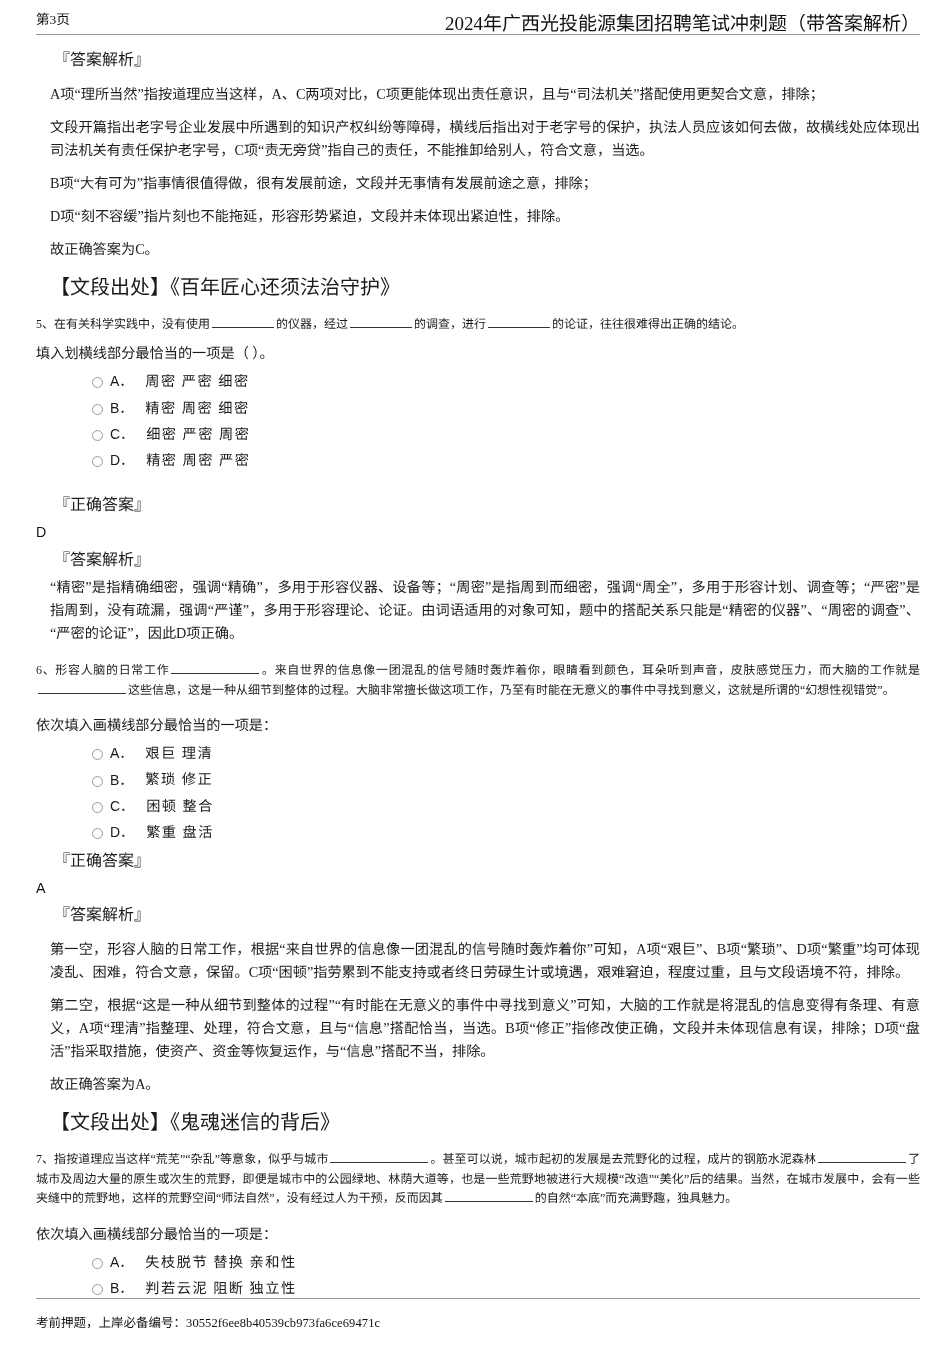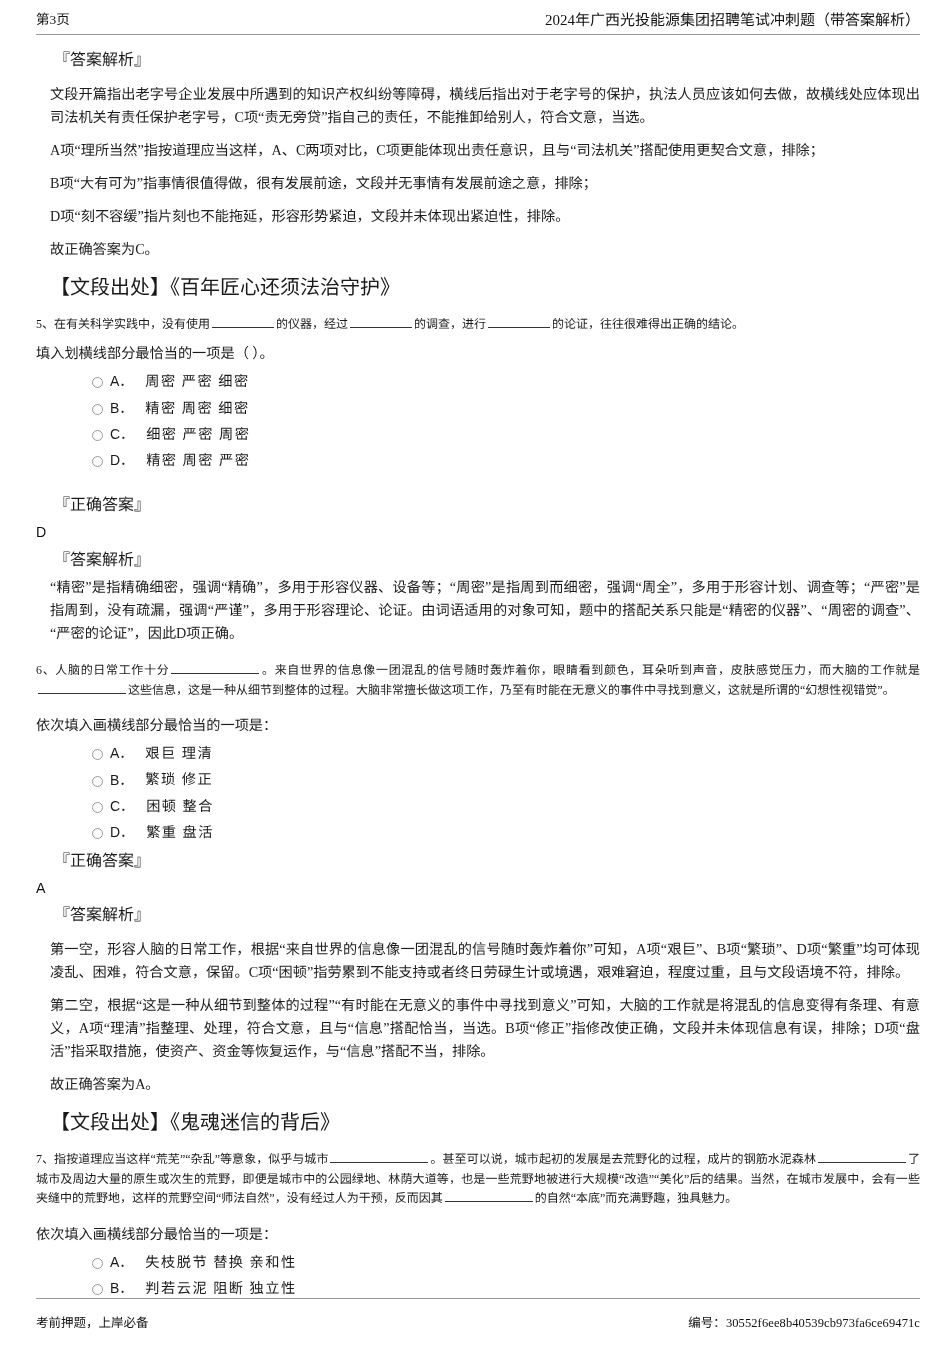"2024年广西光投能源集团招聘笔试冲刺题（带答案解析）" .page-header .hdr-right { font-size: 15px -> 19px }
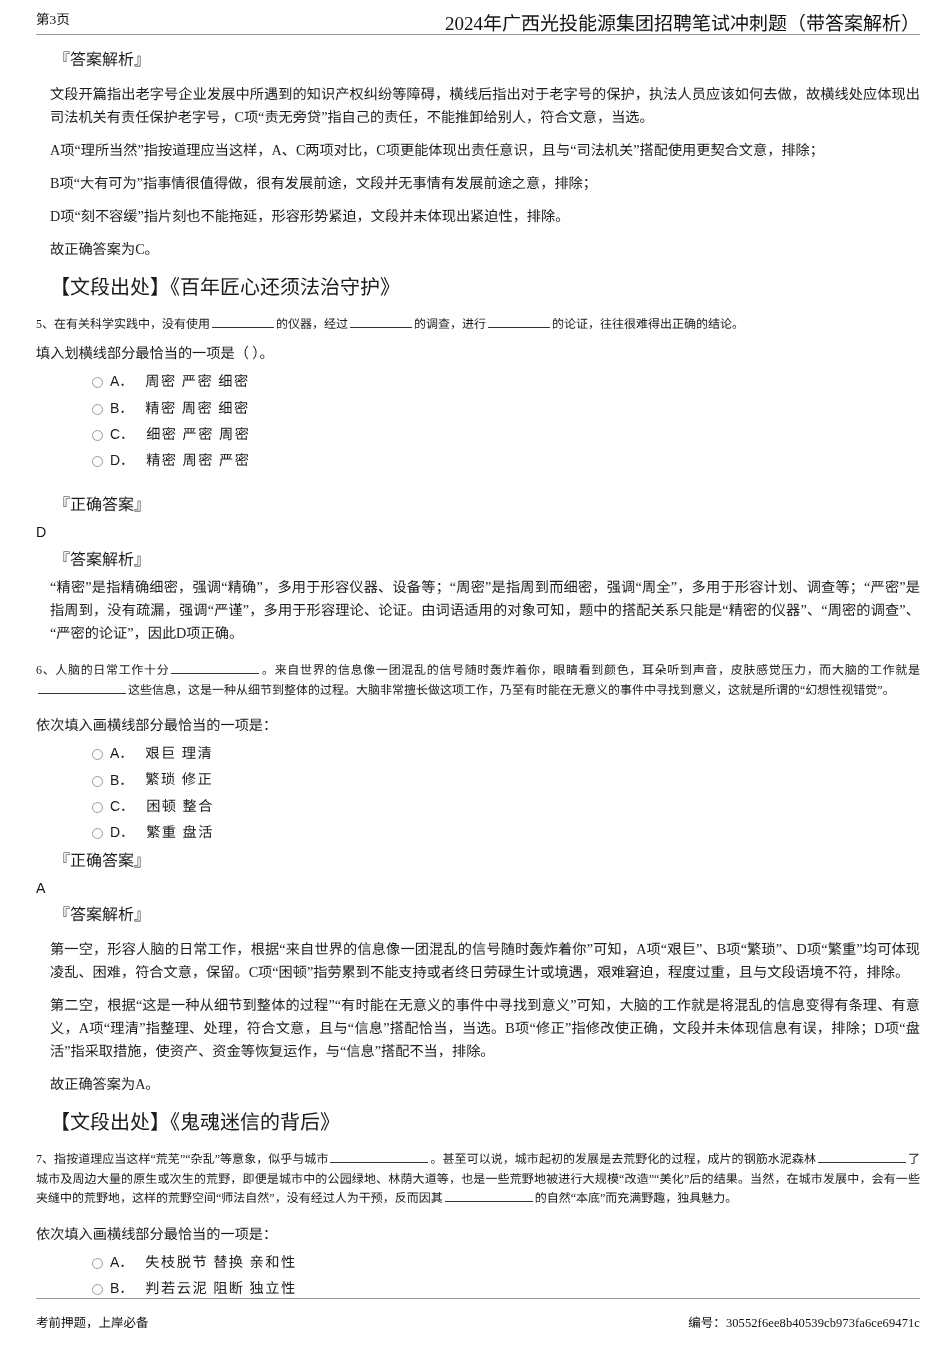"文段开篇指出老字号企业发展中所遇到的知识产权纠纷等障碍，横线后指出对于老字号的保" p.para { order: before "A项“理所当然”指按道理应当这样，A、C两项对比，C项更能体现出责任意识，且与“" -> after "A项“理所当然”指按道理应当这样，A、C两项对比，C项更能体现出责任意识，且与“" }
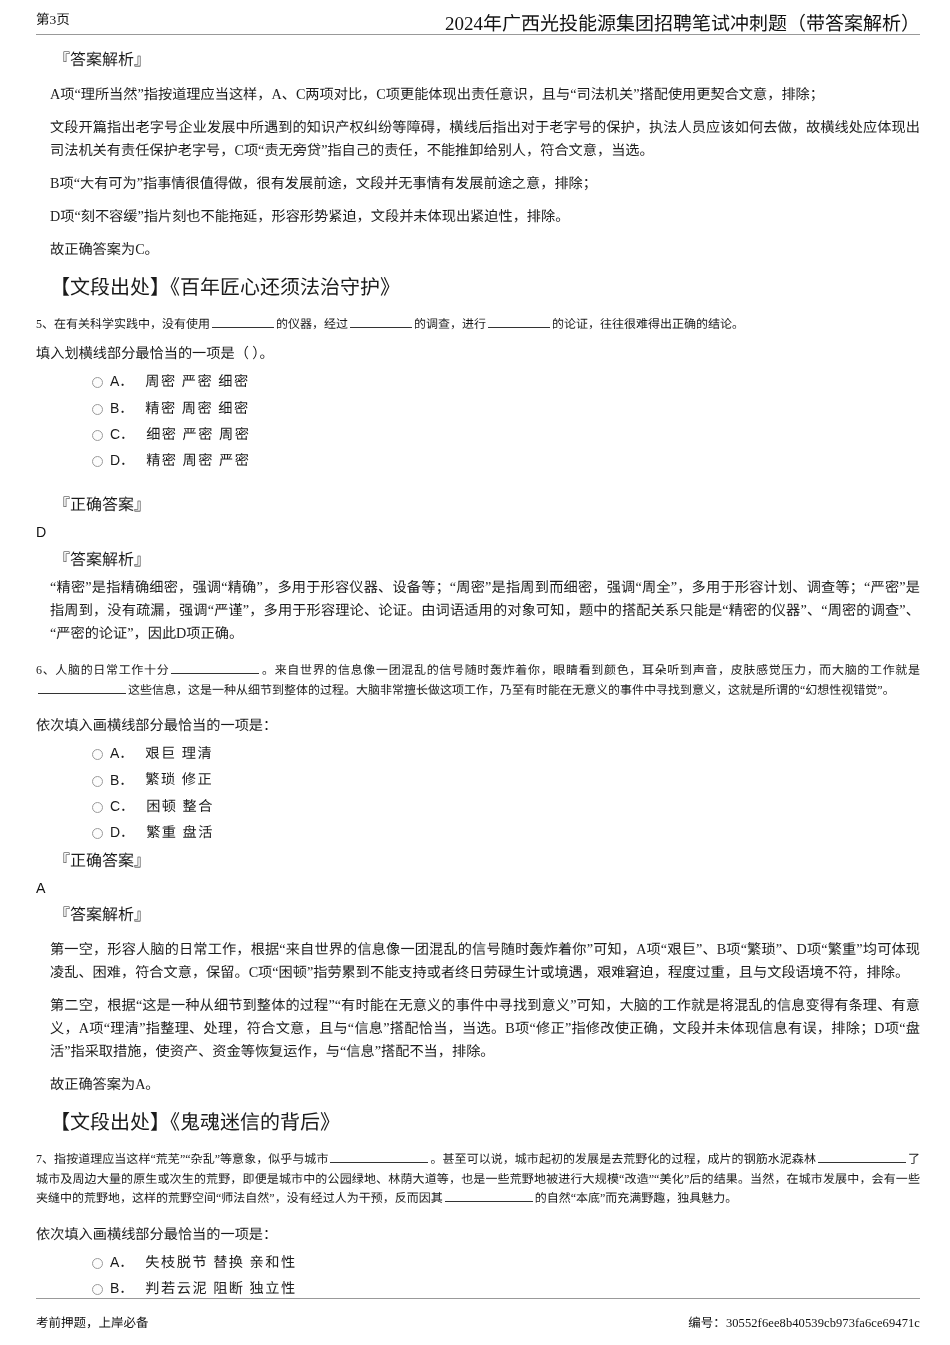"人脑的日常工作十分" span { text: 人脑的日常工作十分 -> 形容人脑的日常工作 }
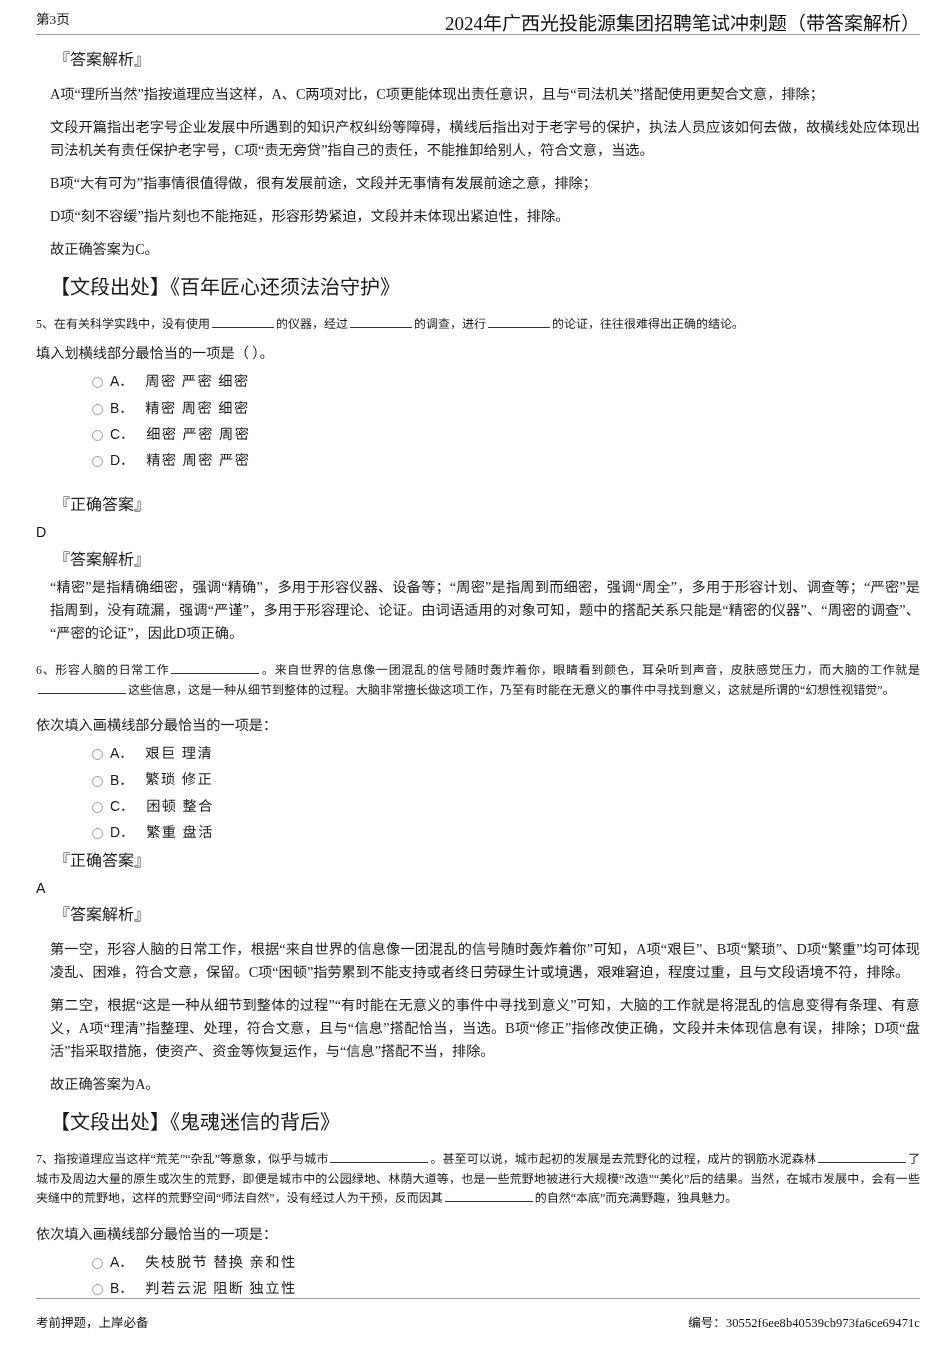"考前押题，上岸必备" .page-footer { justify-content: space-between -> none }
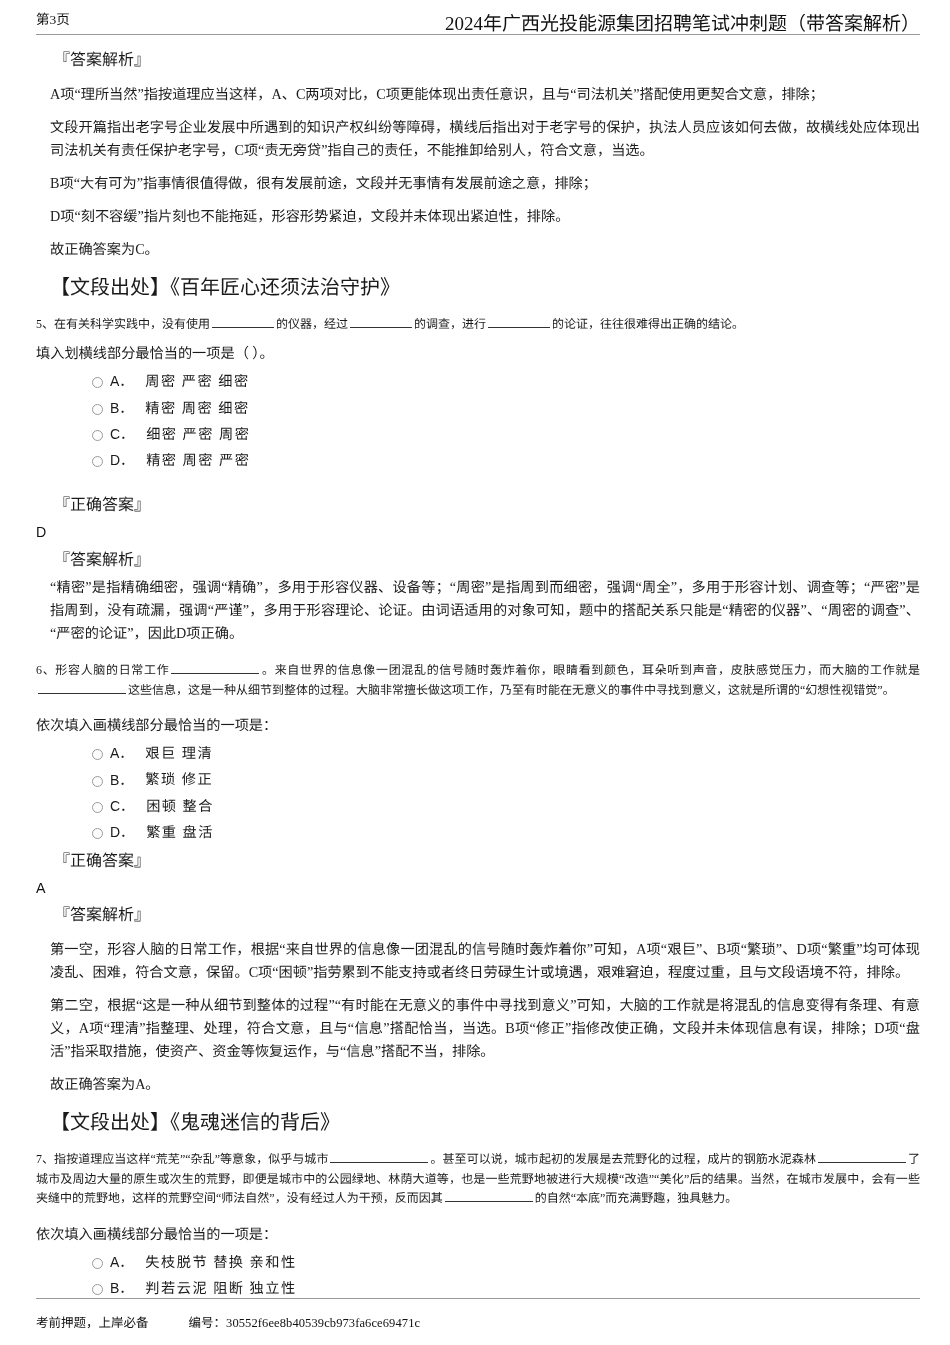"编号：30552f6ee8b40539cb973fa6ce69471c" .page-footer .ftr-right { margin-left: 40px -> none }
